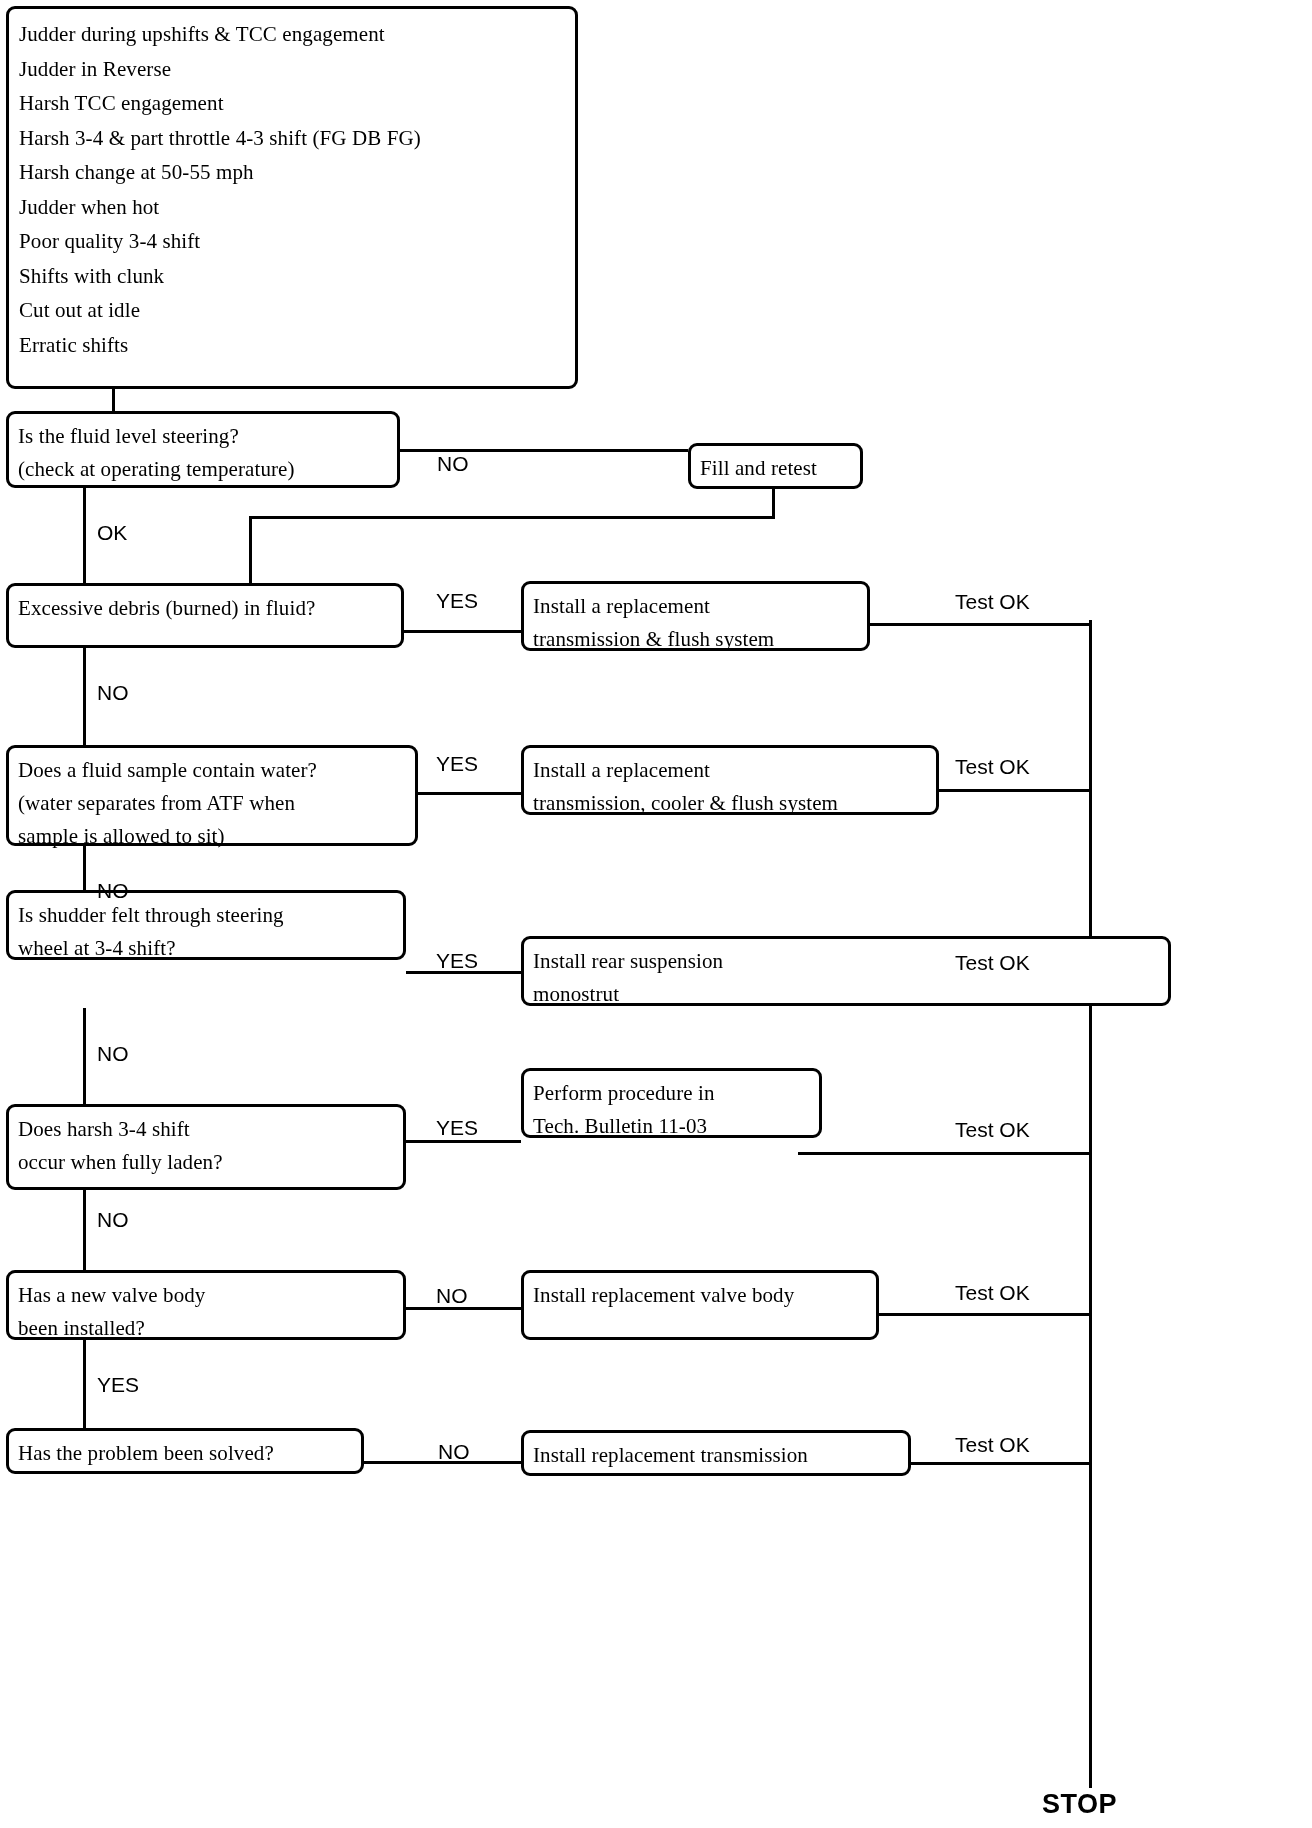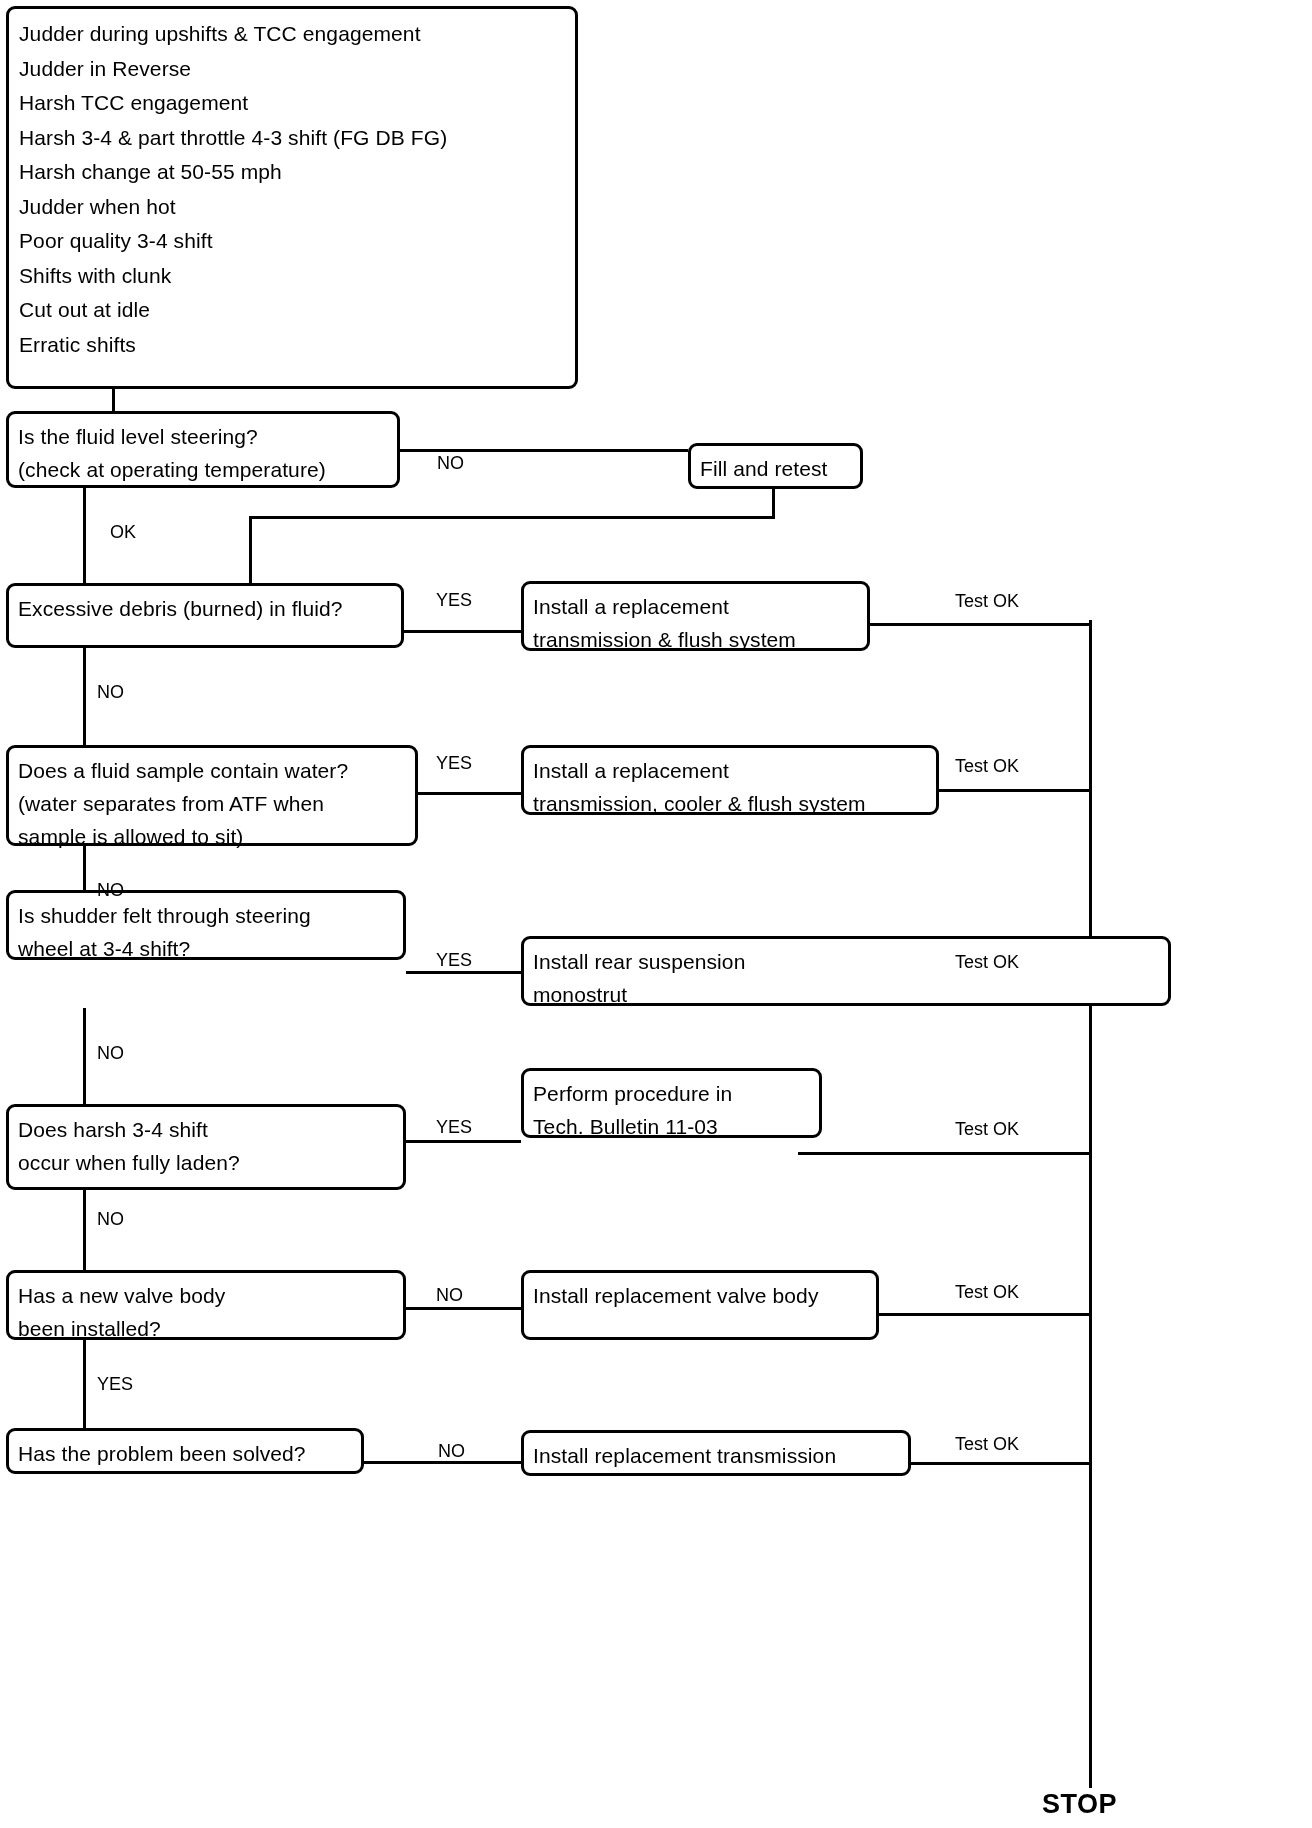"Judder during upshifts & TCC" .box .line { font-family: none -> Liberation Serif, serif }
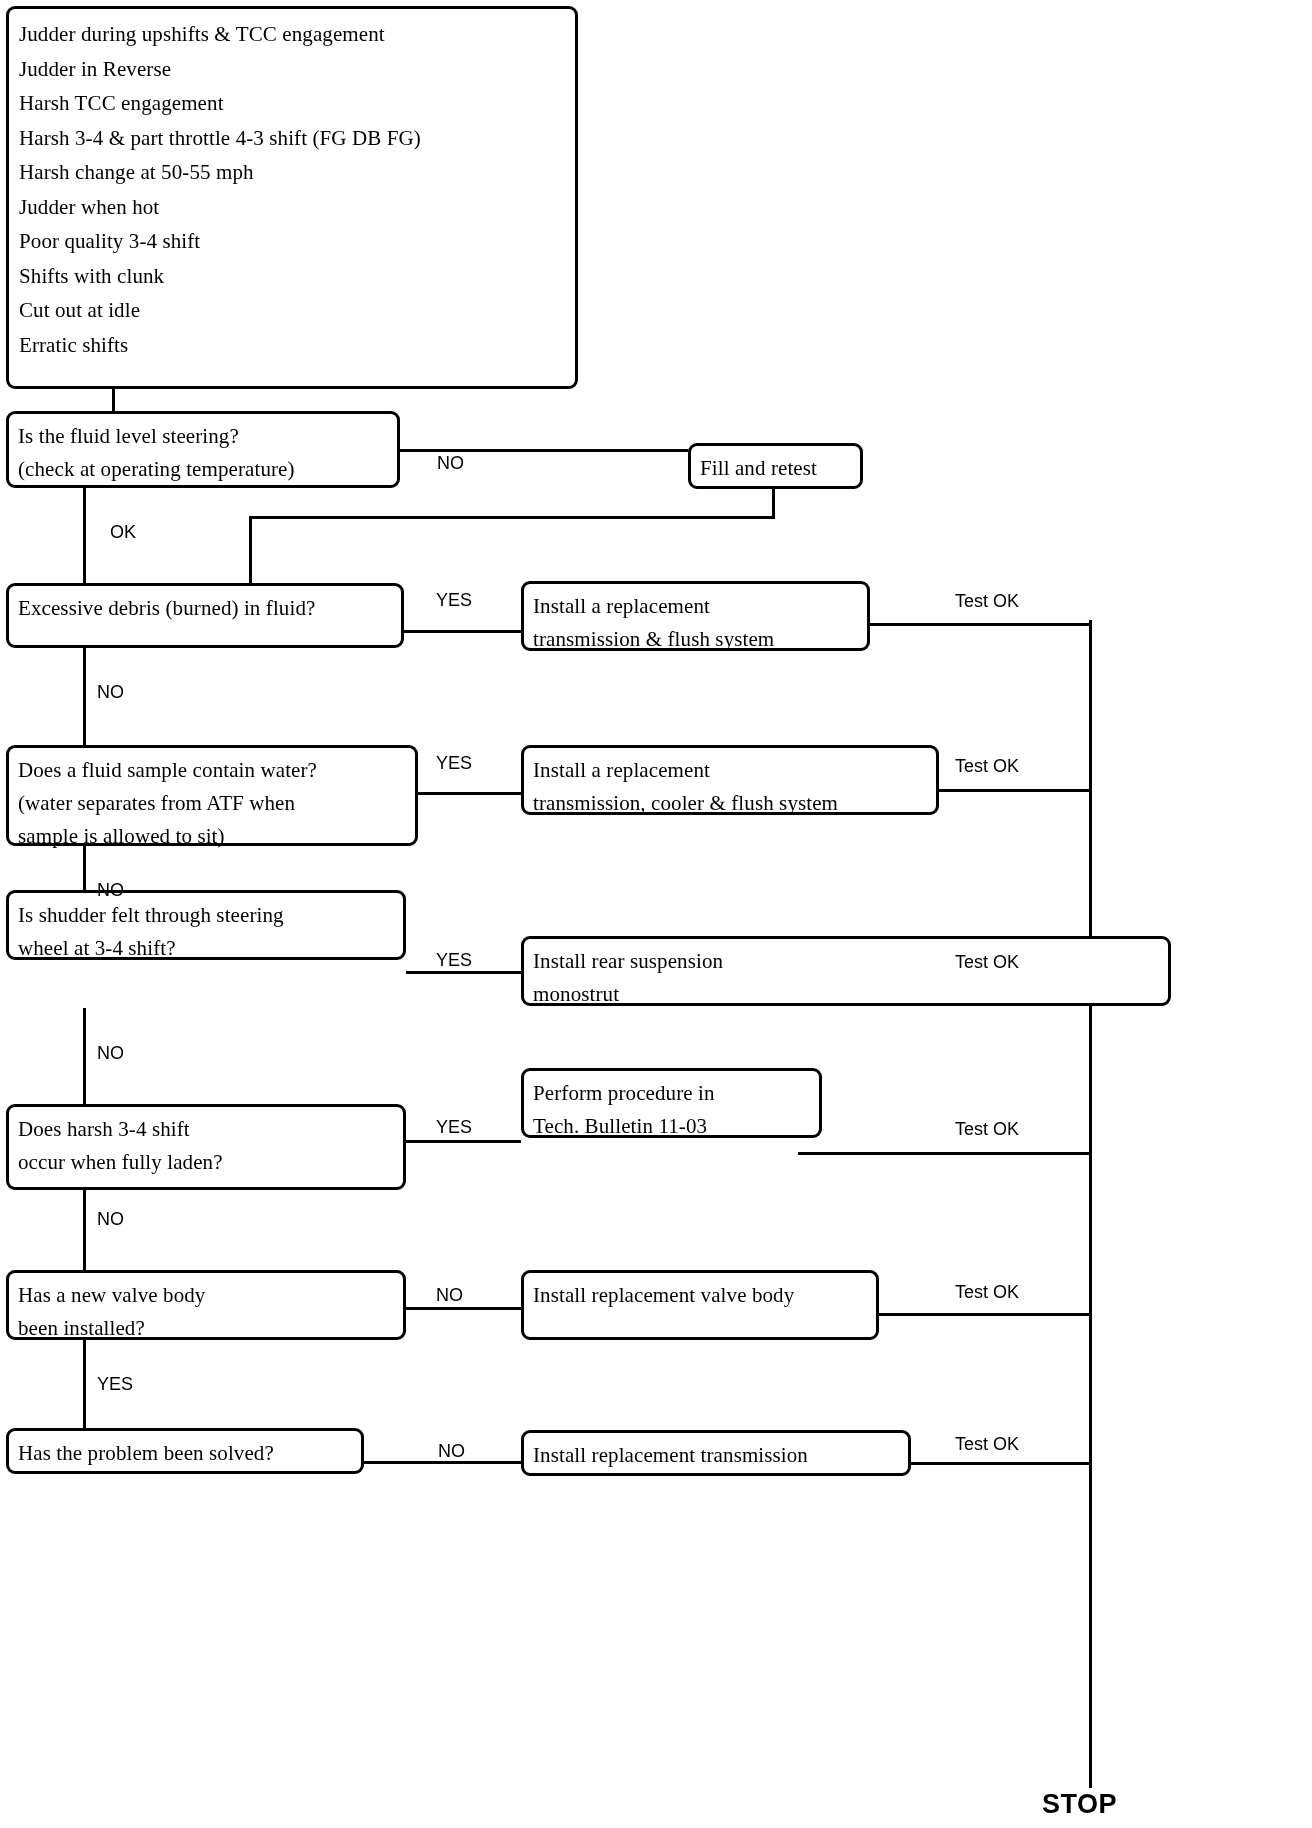"NO" .edge-label { font-size: 18px -> 21px }
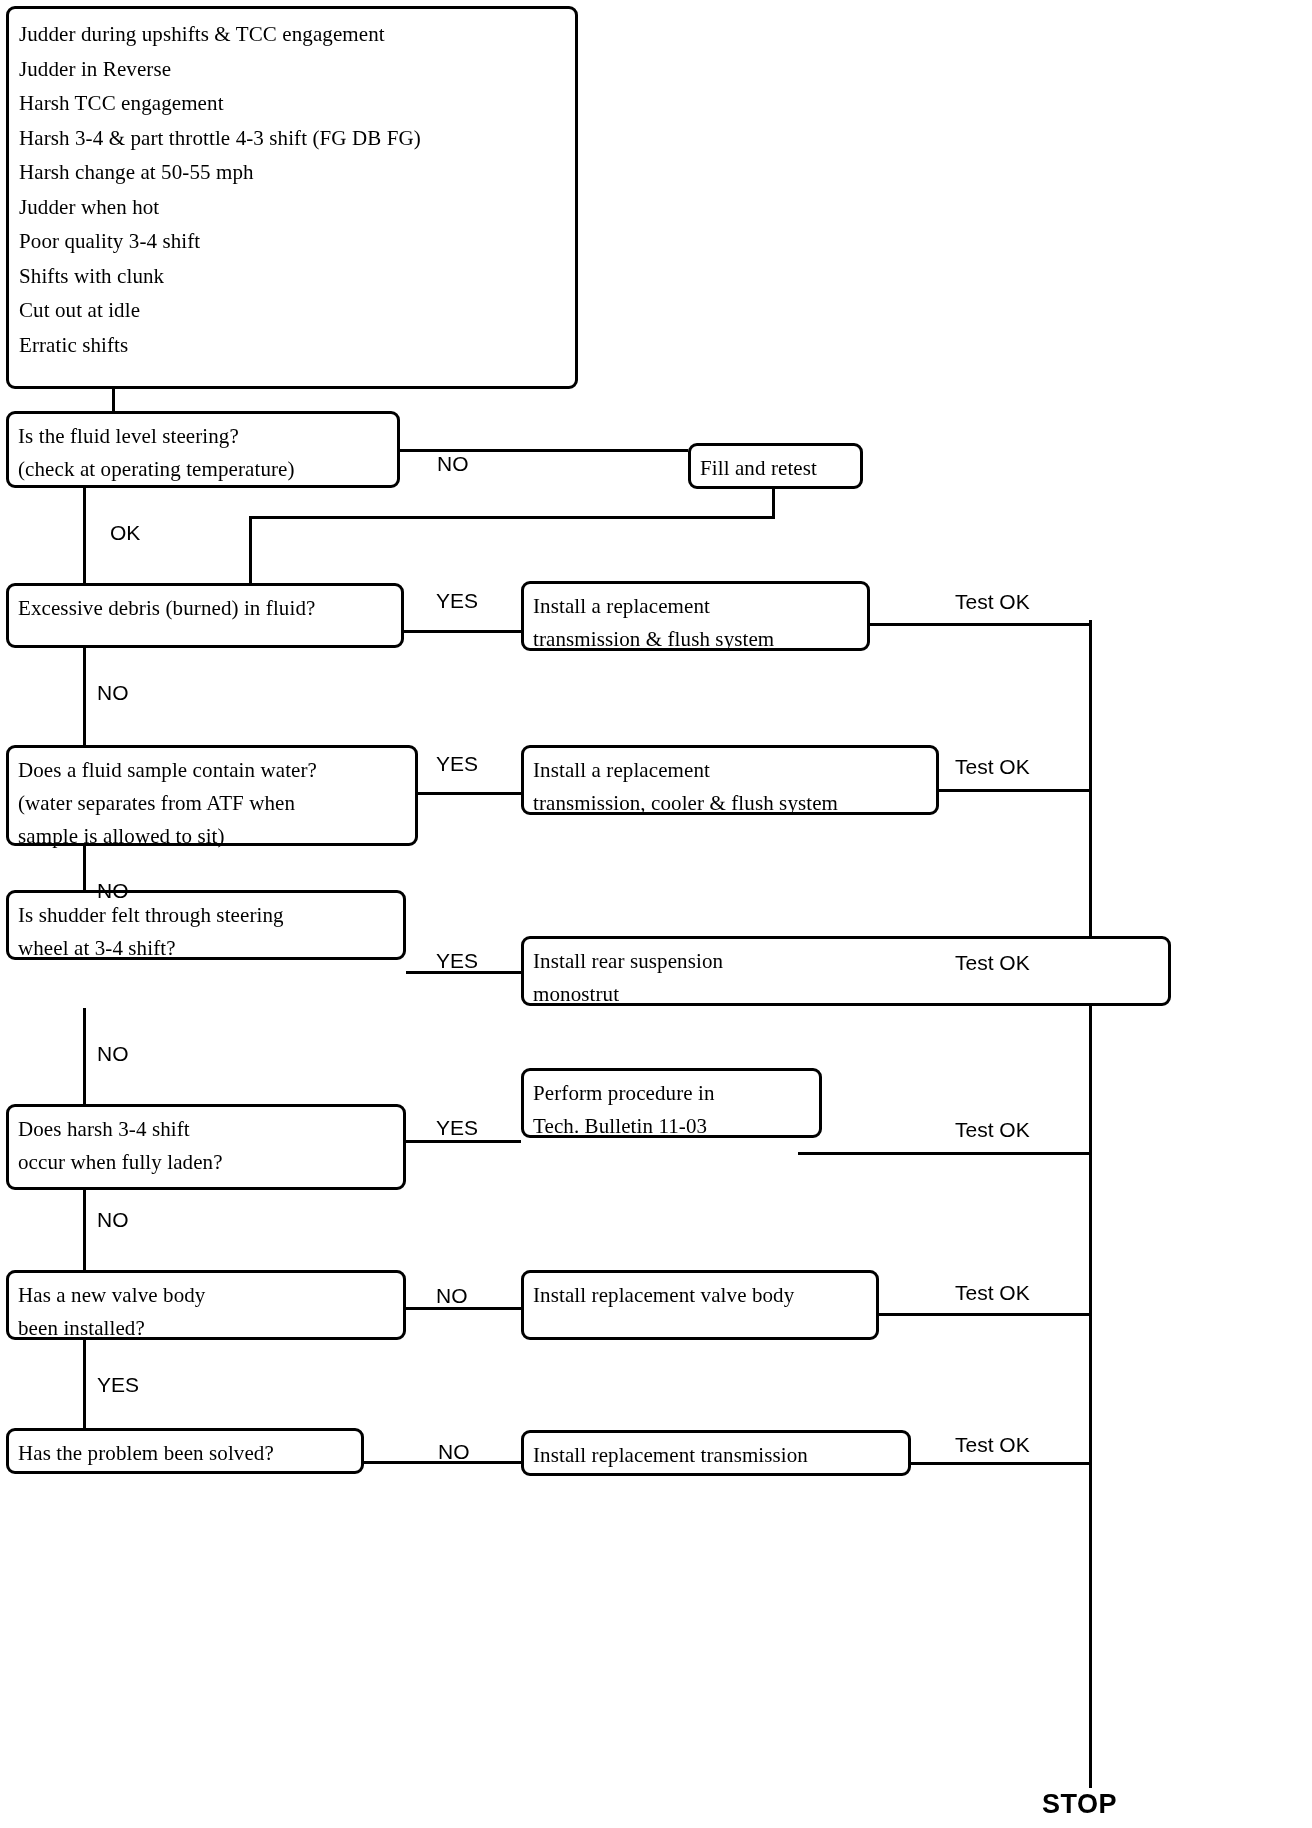"OK" div.edge-label { left: 110px -> 97px }
